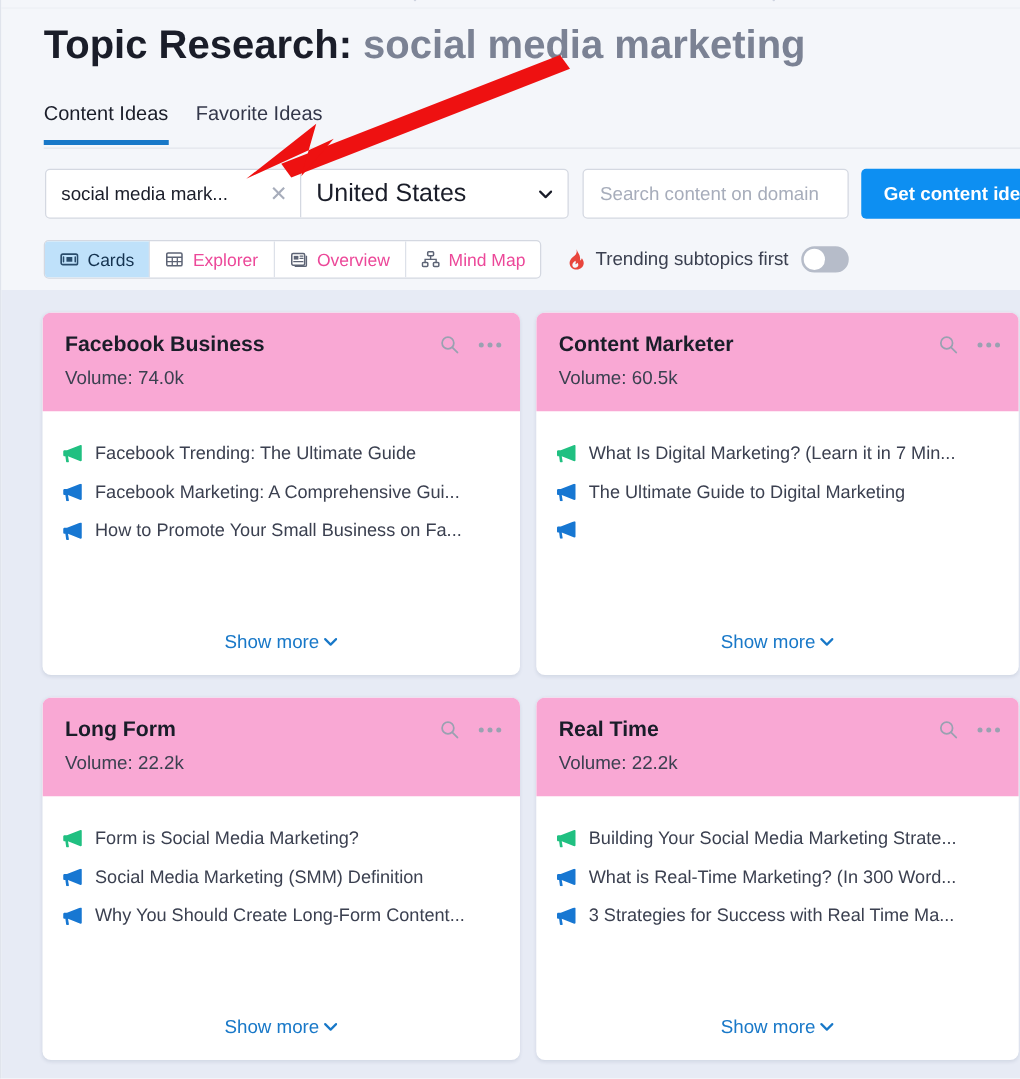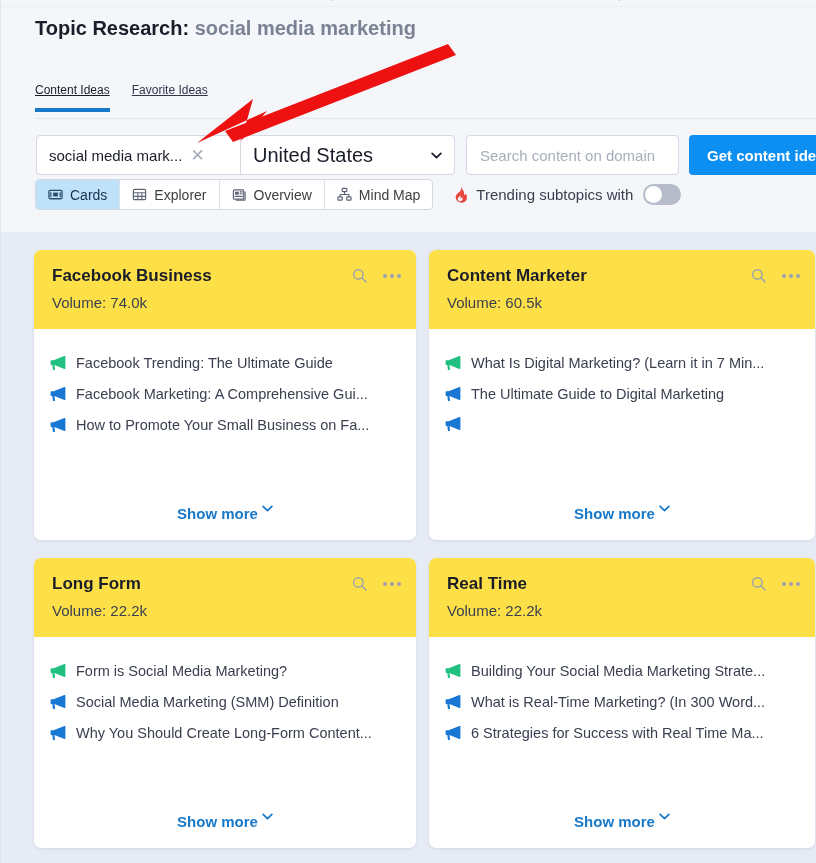"Topic Research: social media marketing" .page-title { font-size: 20px -> 32px }
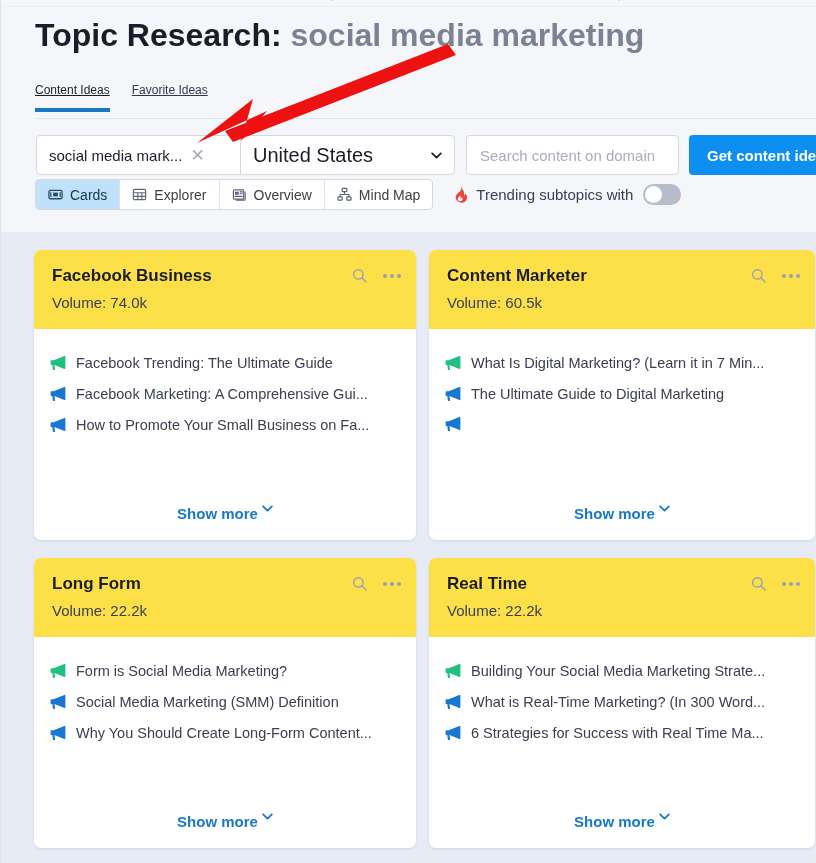"Content Ideas" .tab { font-size: 12px -> 16px; text-decoration: underline -> none }
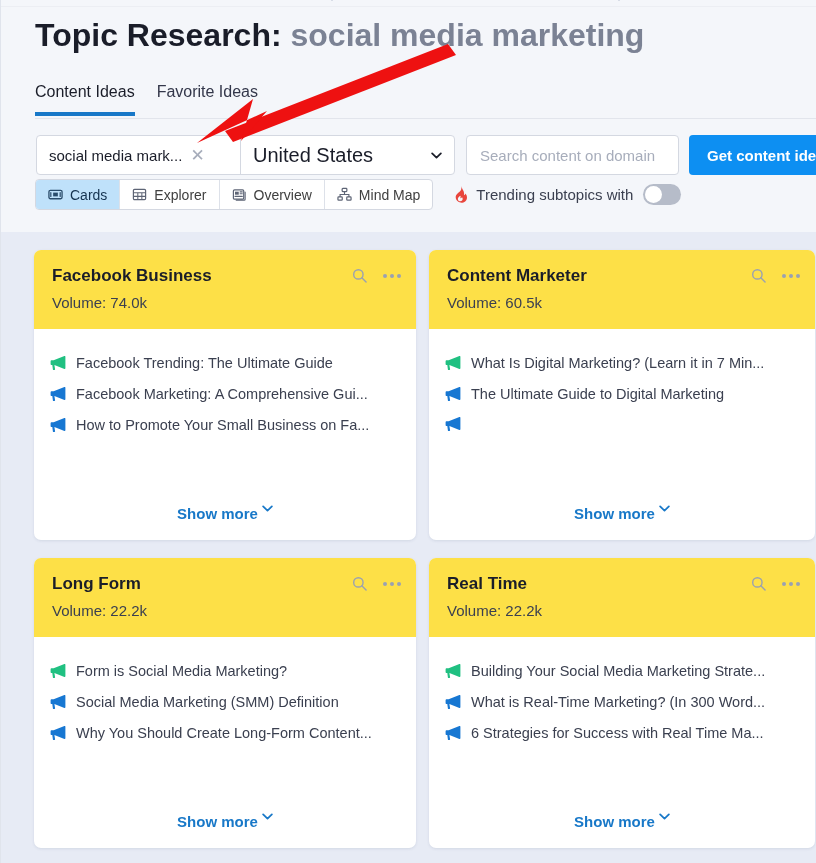"social media mark..." .kw-input { justify-content: none -> space-between }
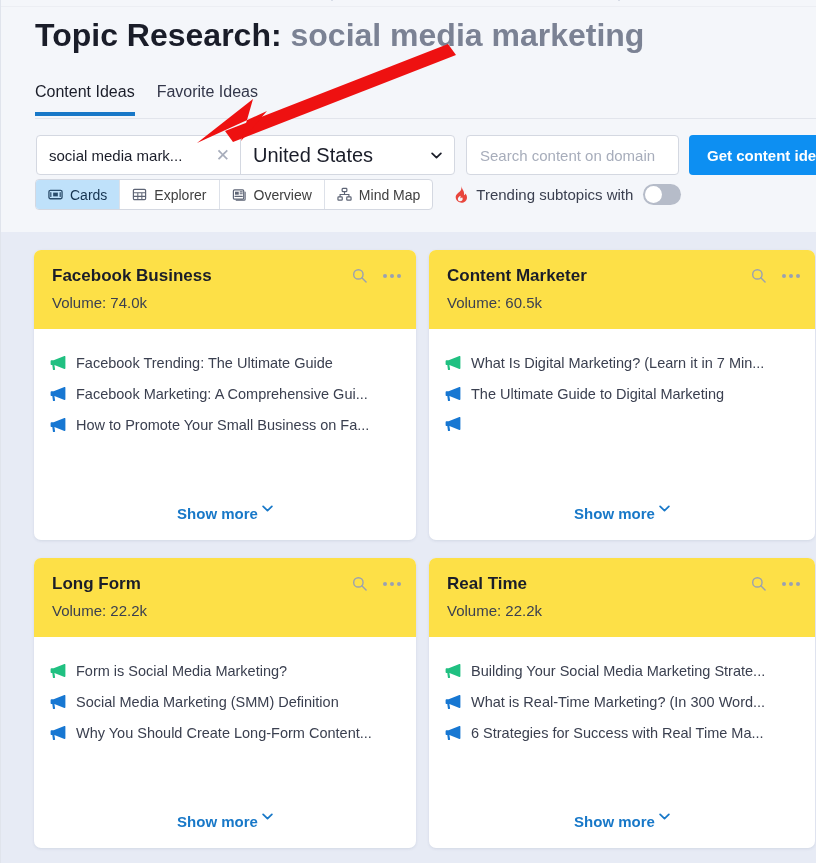"Cards" .view-row { top: 172px -> 185px }
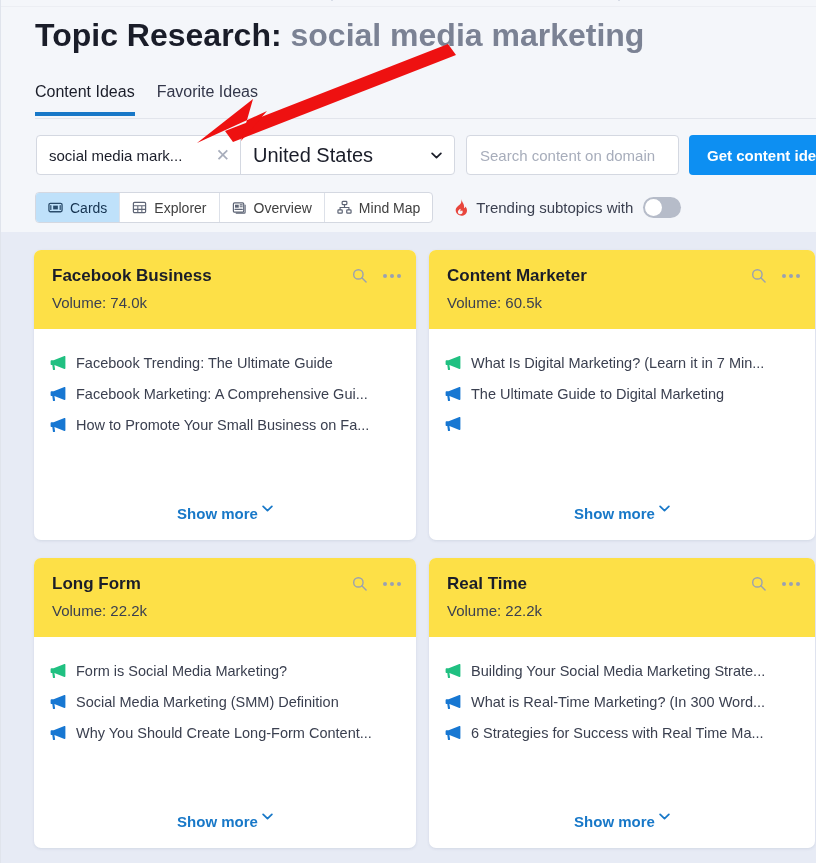"Explorer" .seg-btn { color: #404040 -> #ec4899 }
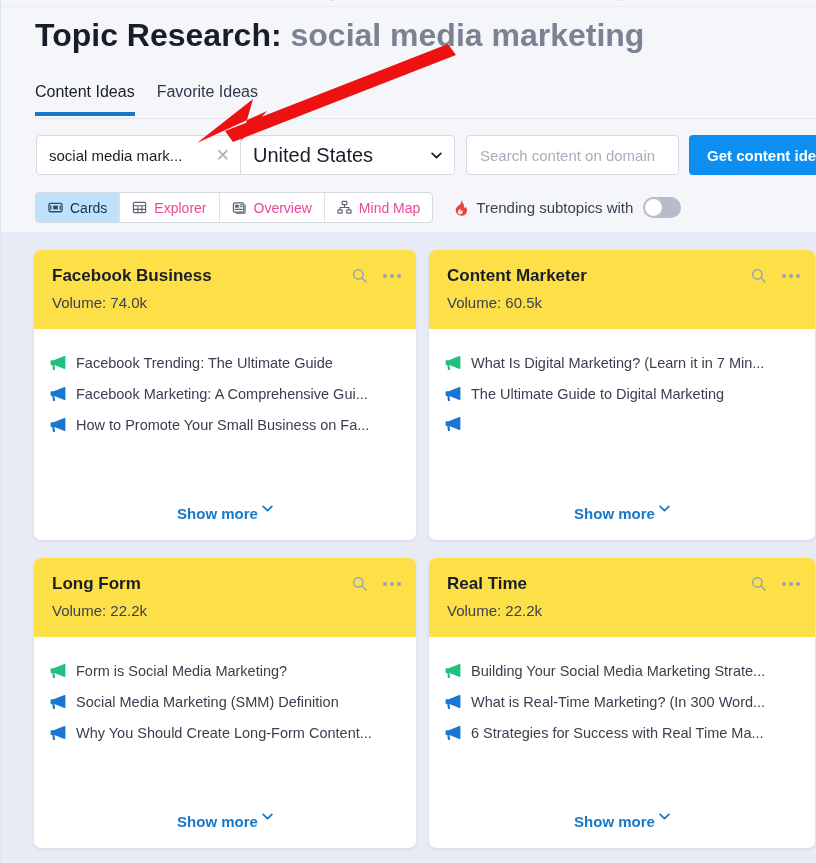"Trending subtopics with" span.trend-label { text: with -> first }
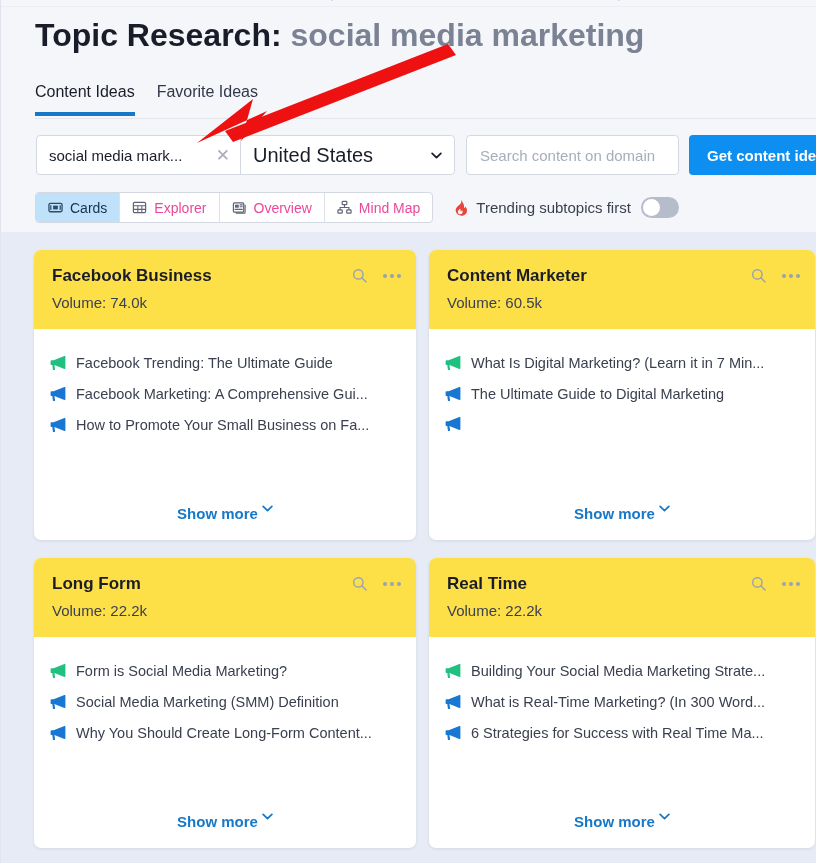"Facebook Business" .card-head { background: #fde047 -> #f9a8d4 }
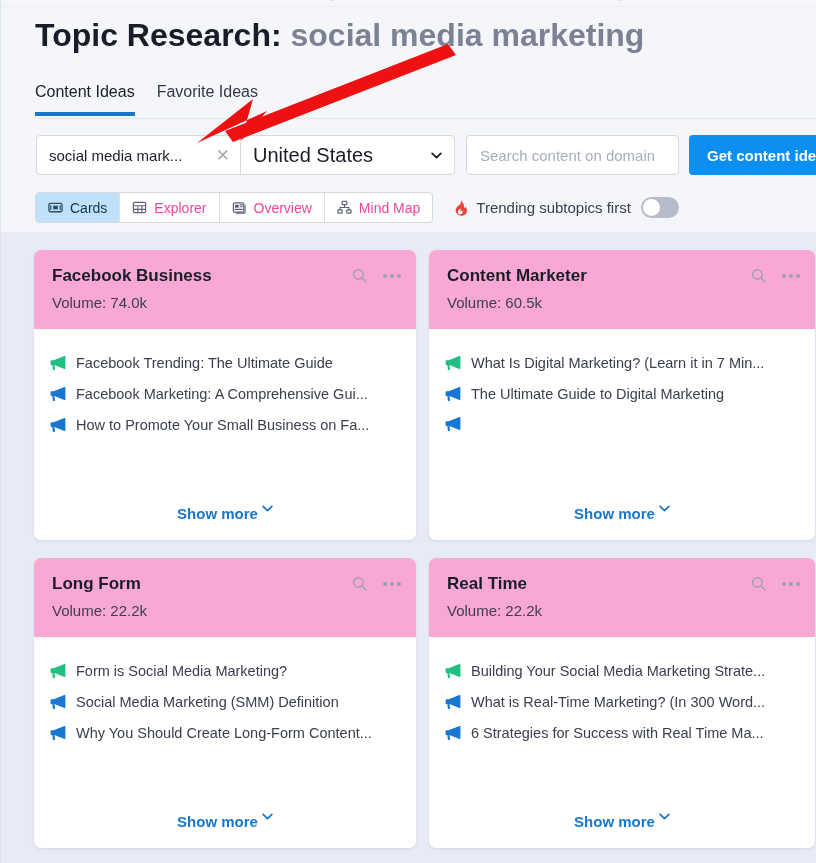"Show more" .show-more { align-items: none -> center; font-weight: bold -> none }
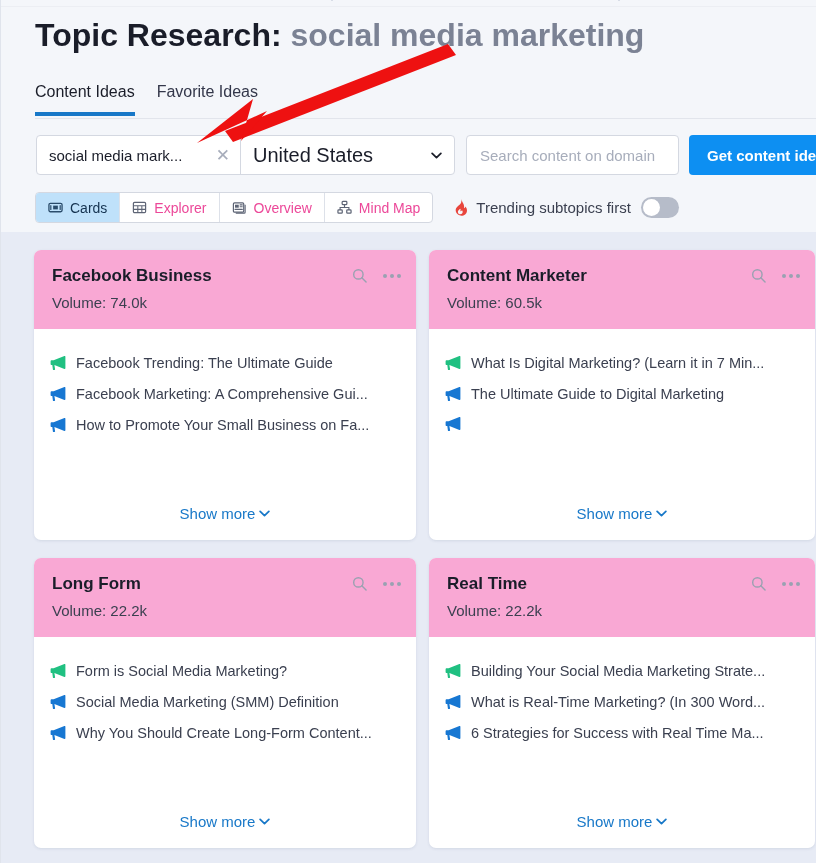"6 Strategies for Success with" span.idea-text { text: 6 -> 3 }
